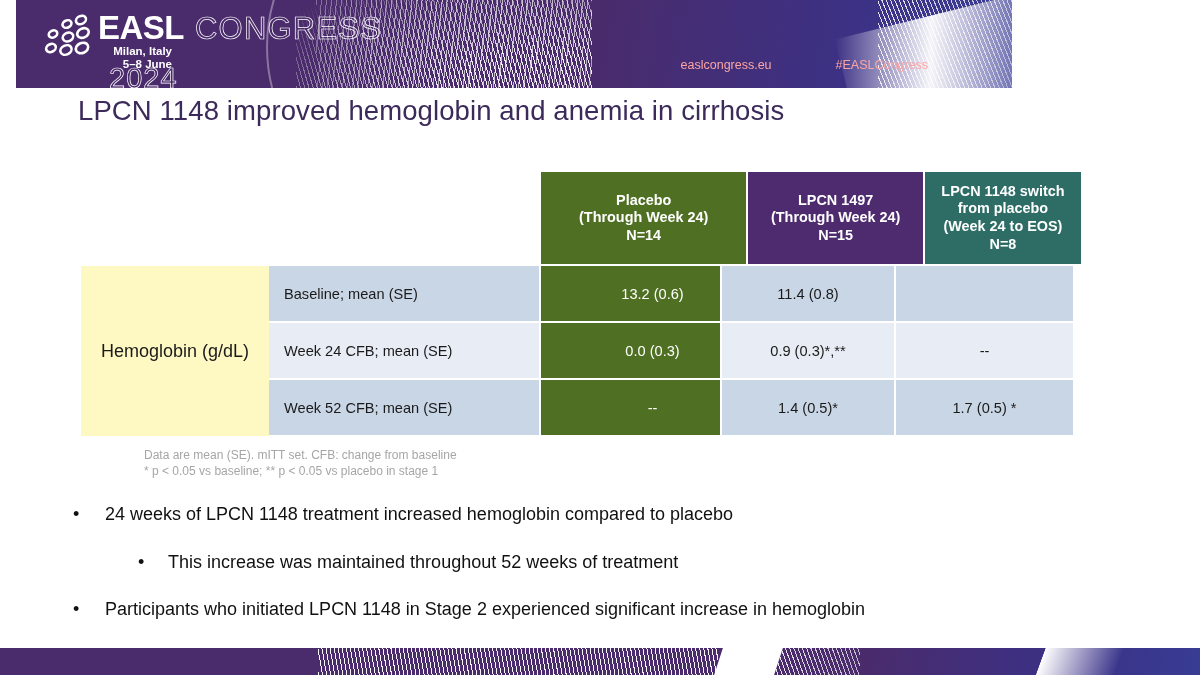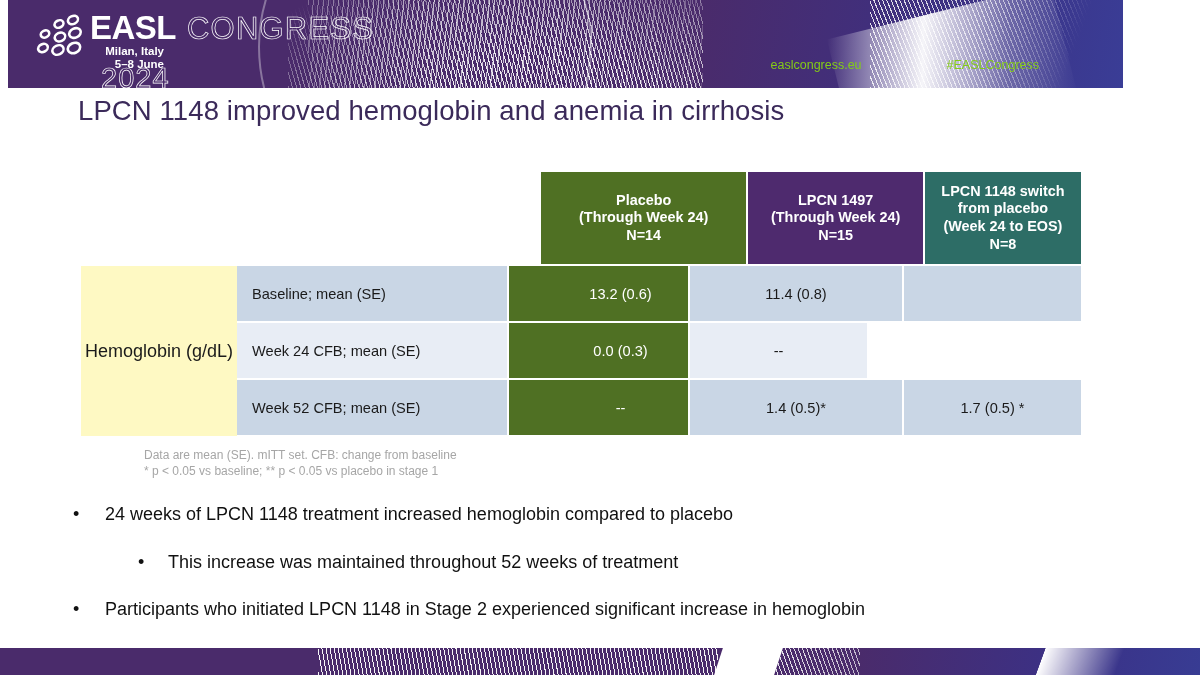"EASL" .banner-top { left: 8px -> 16px; width: 1115px -> 996px }
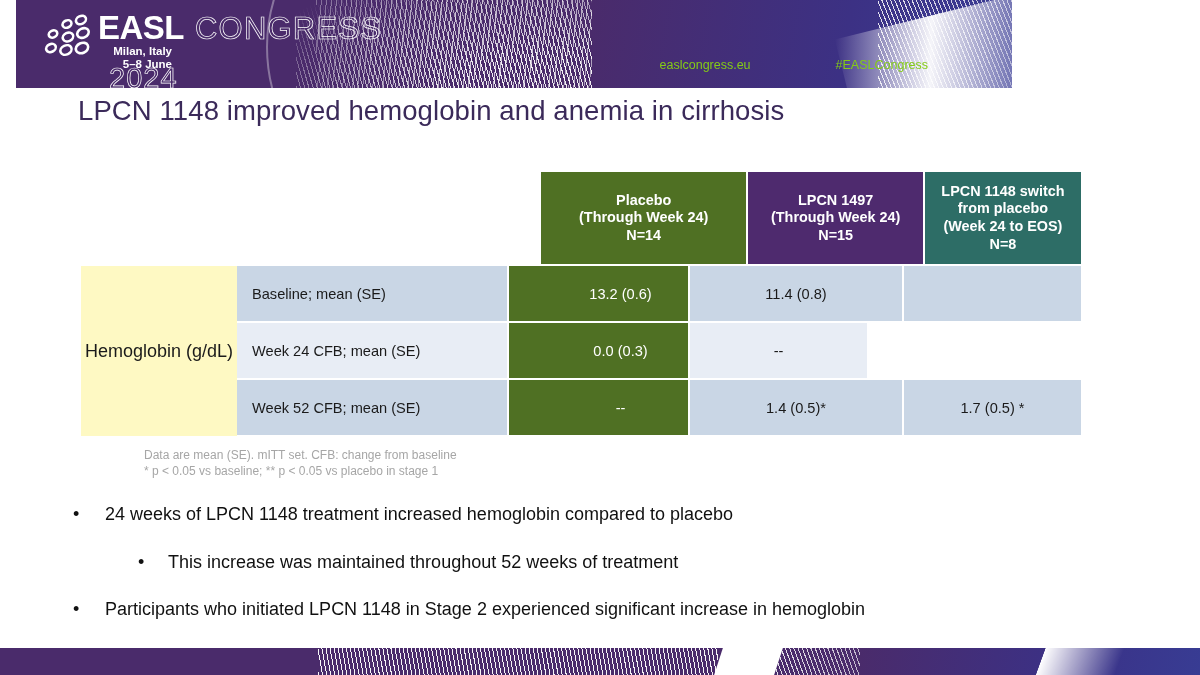"easlcongress.eu" .banner-links { color: #84cc16 -> #fca5a5; gap: 85px -> 64px }
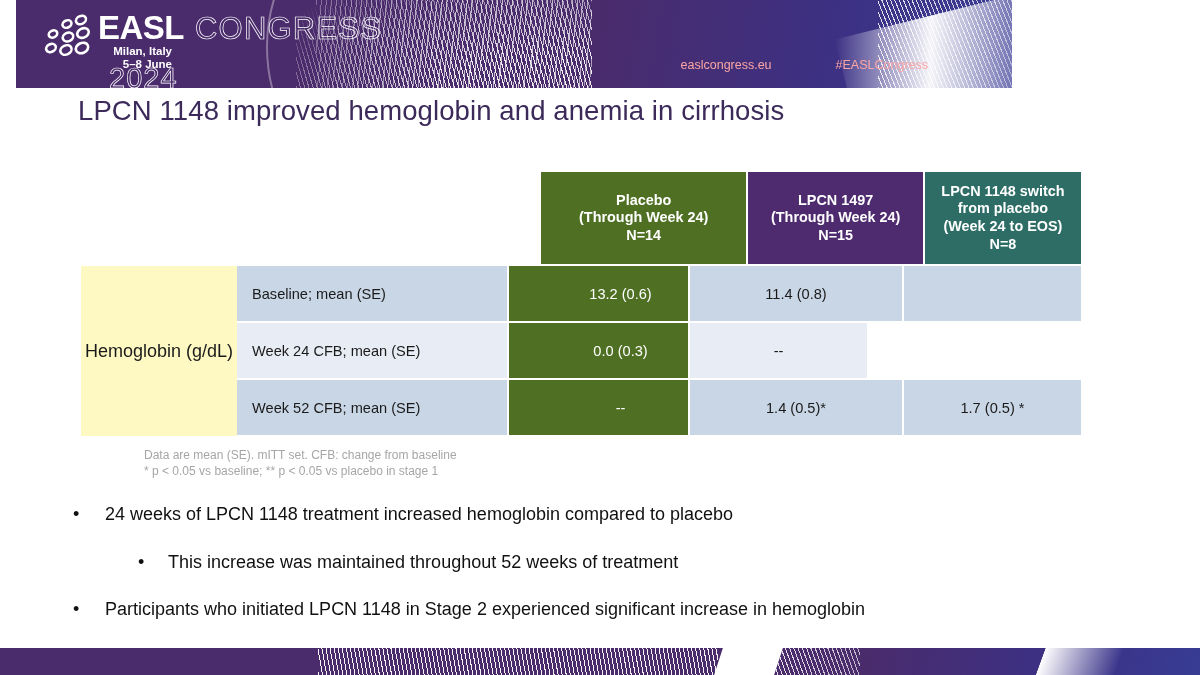"11.4 (0.8)" .td.c2 { width: 212px -> 172px }
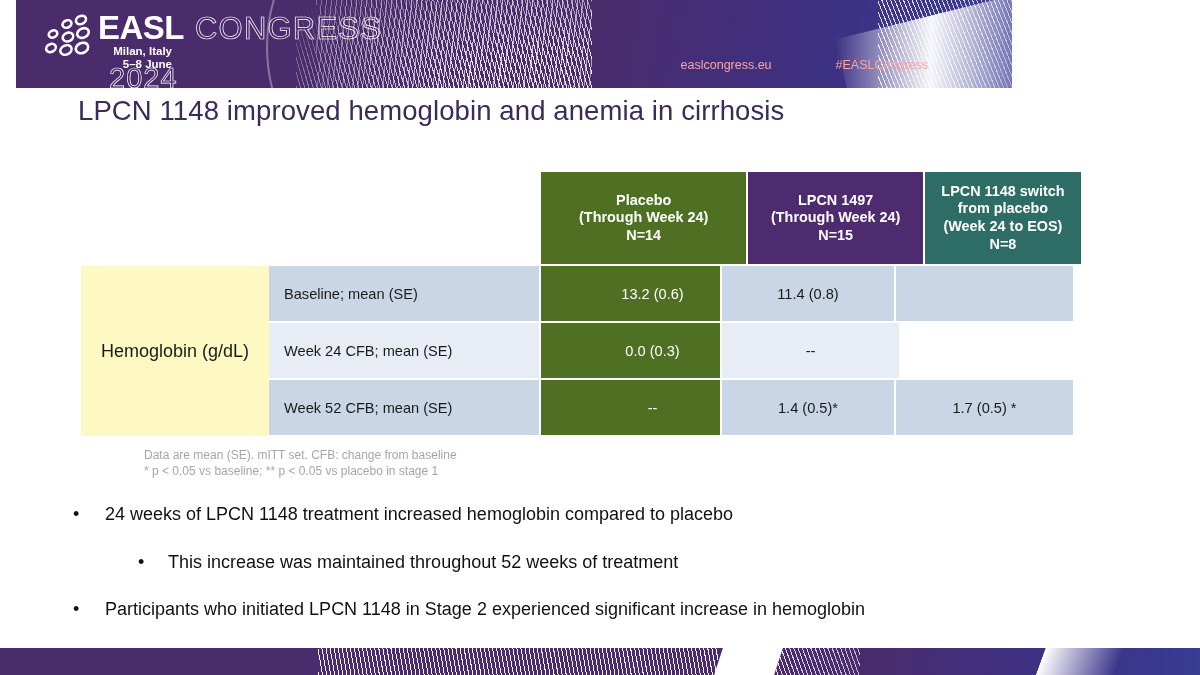"0.9 (0.3)*,**" div.td { html: none -> <div>0.9 (0.3)*,**</div> }
